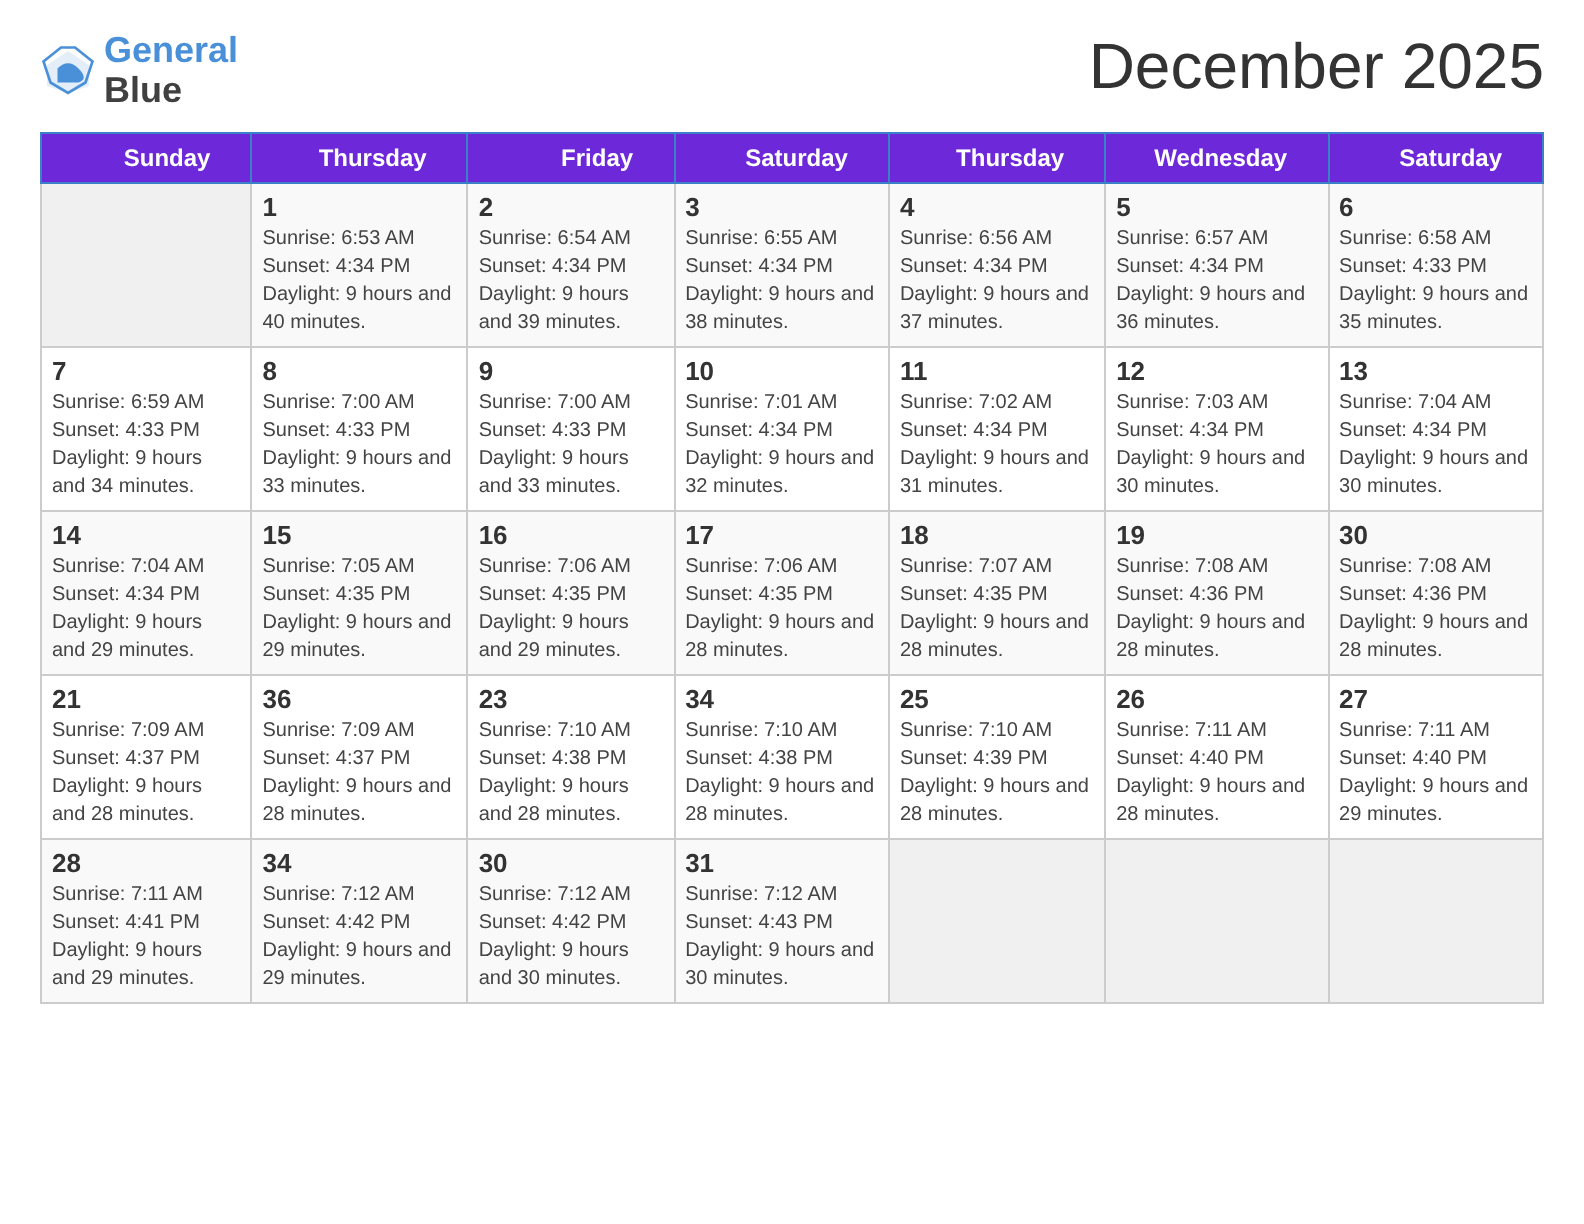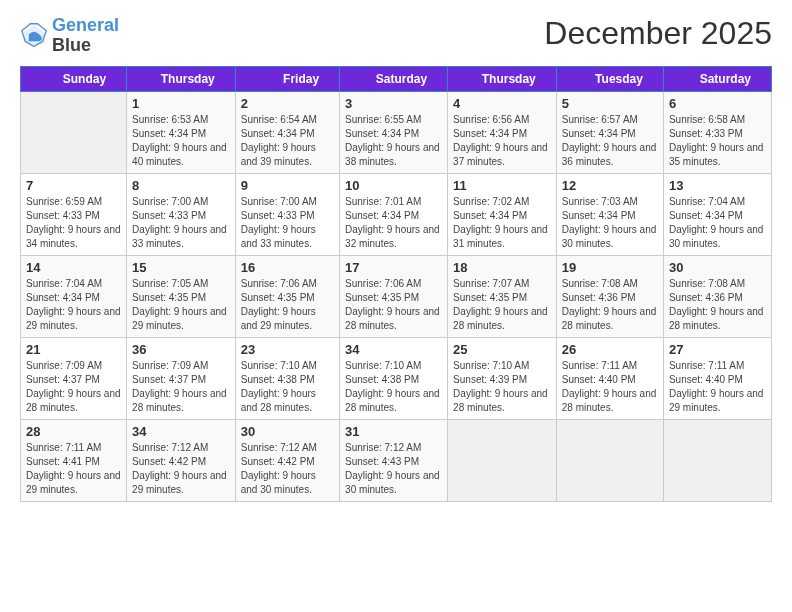"Tuesday" th { text: Tuesday -> Wednesday }
